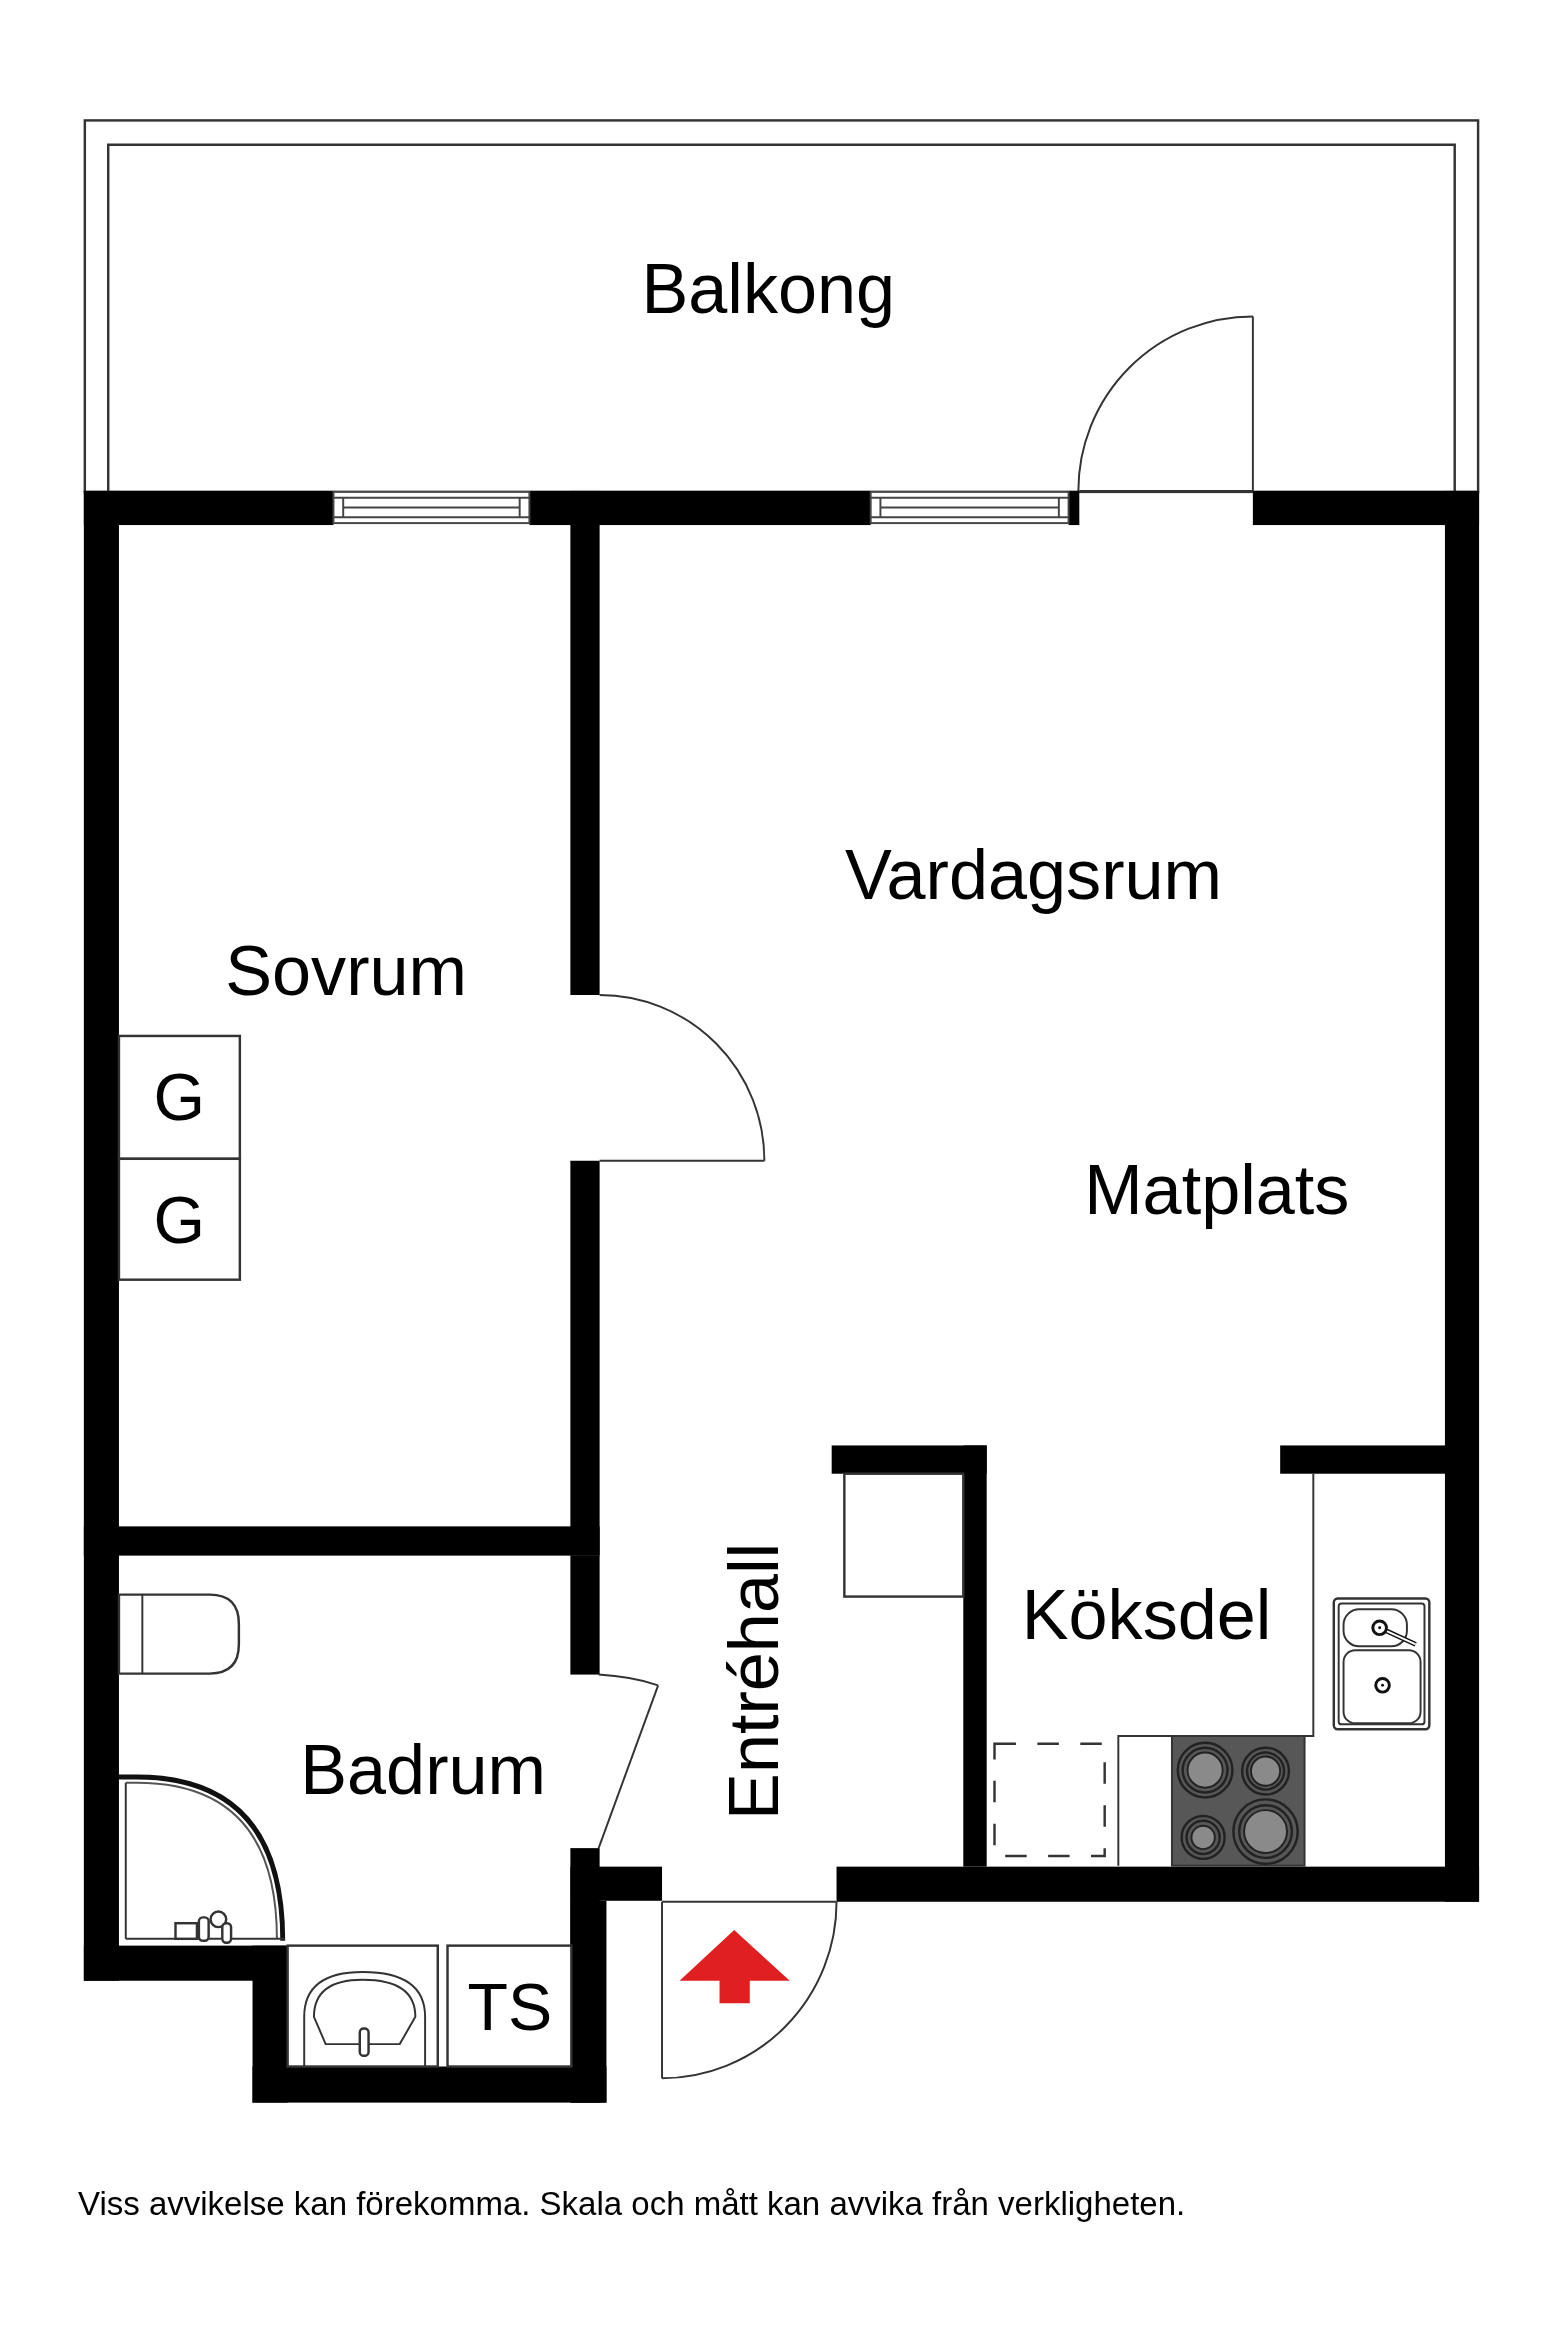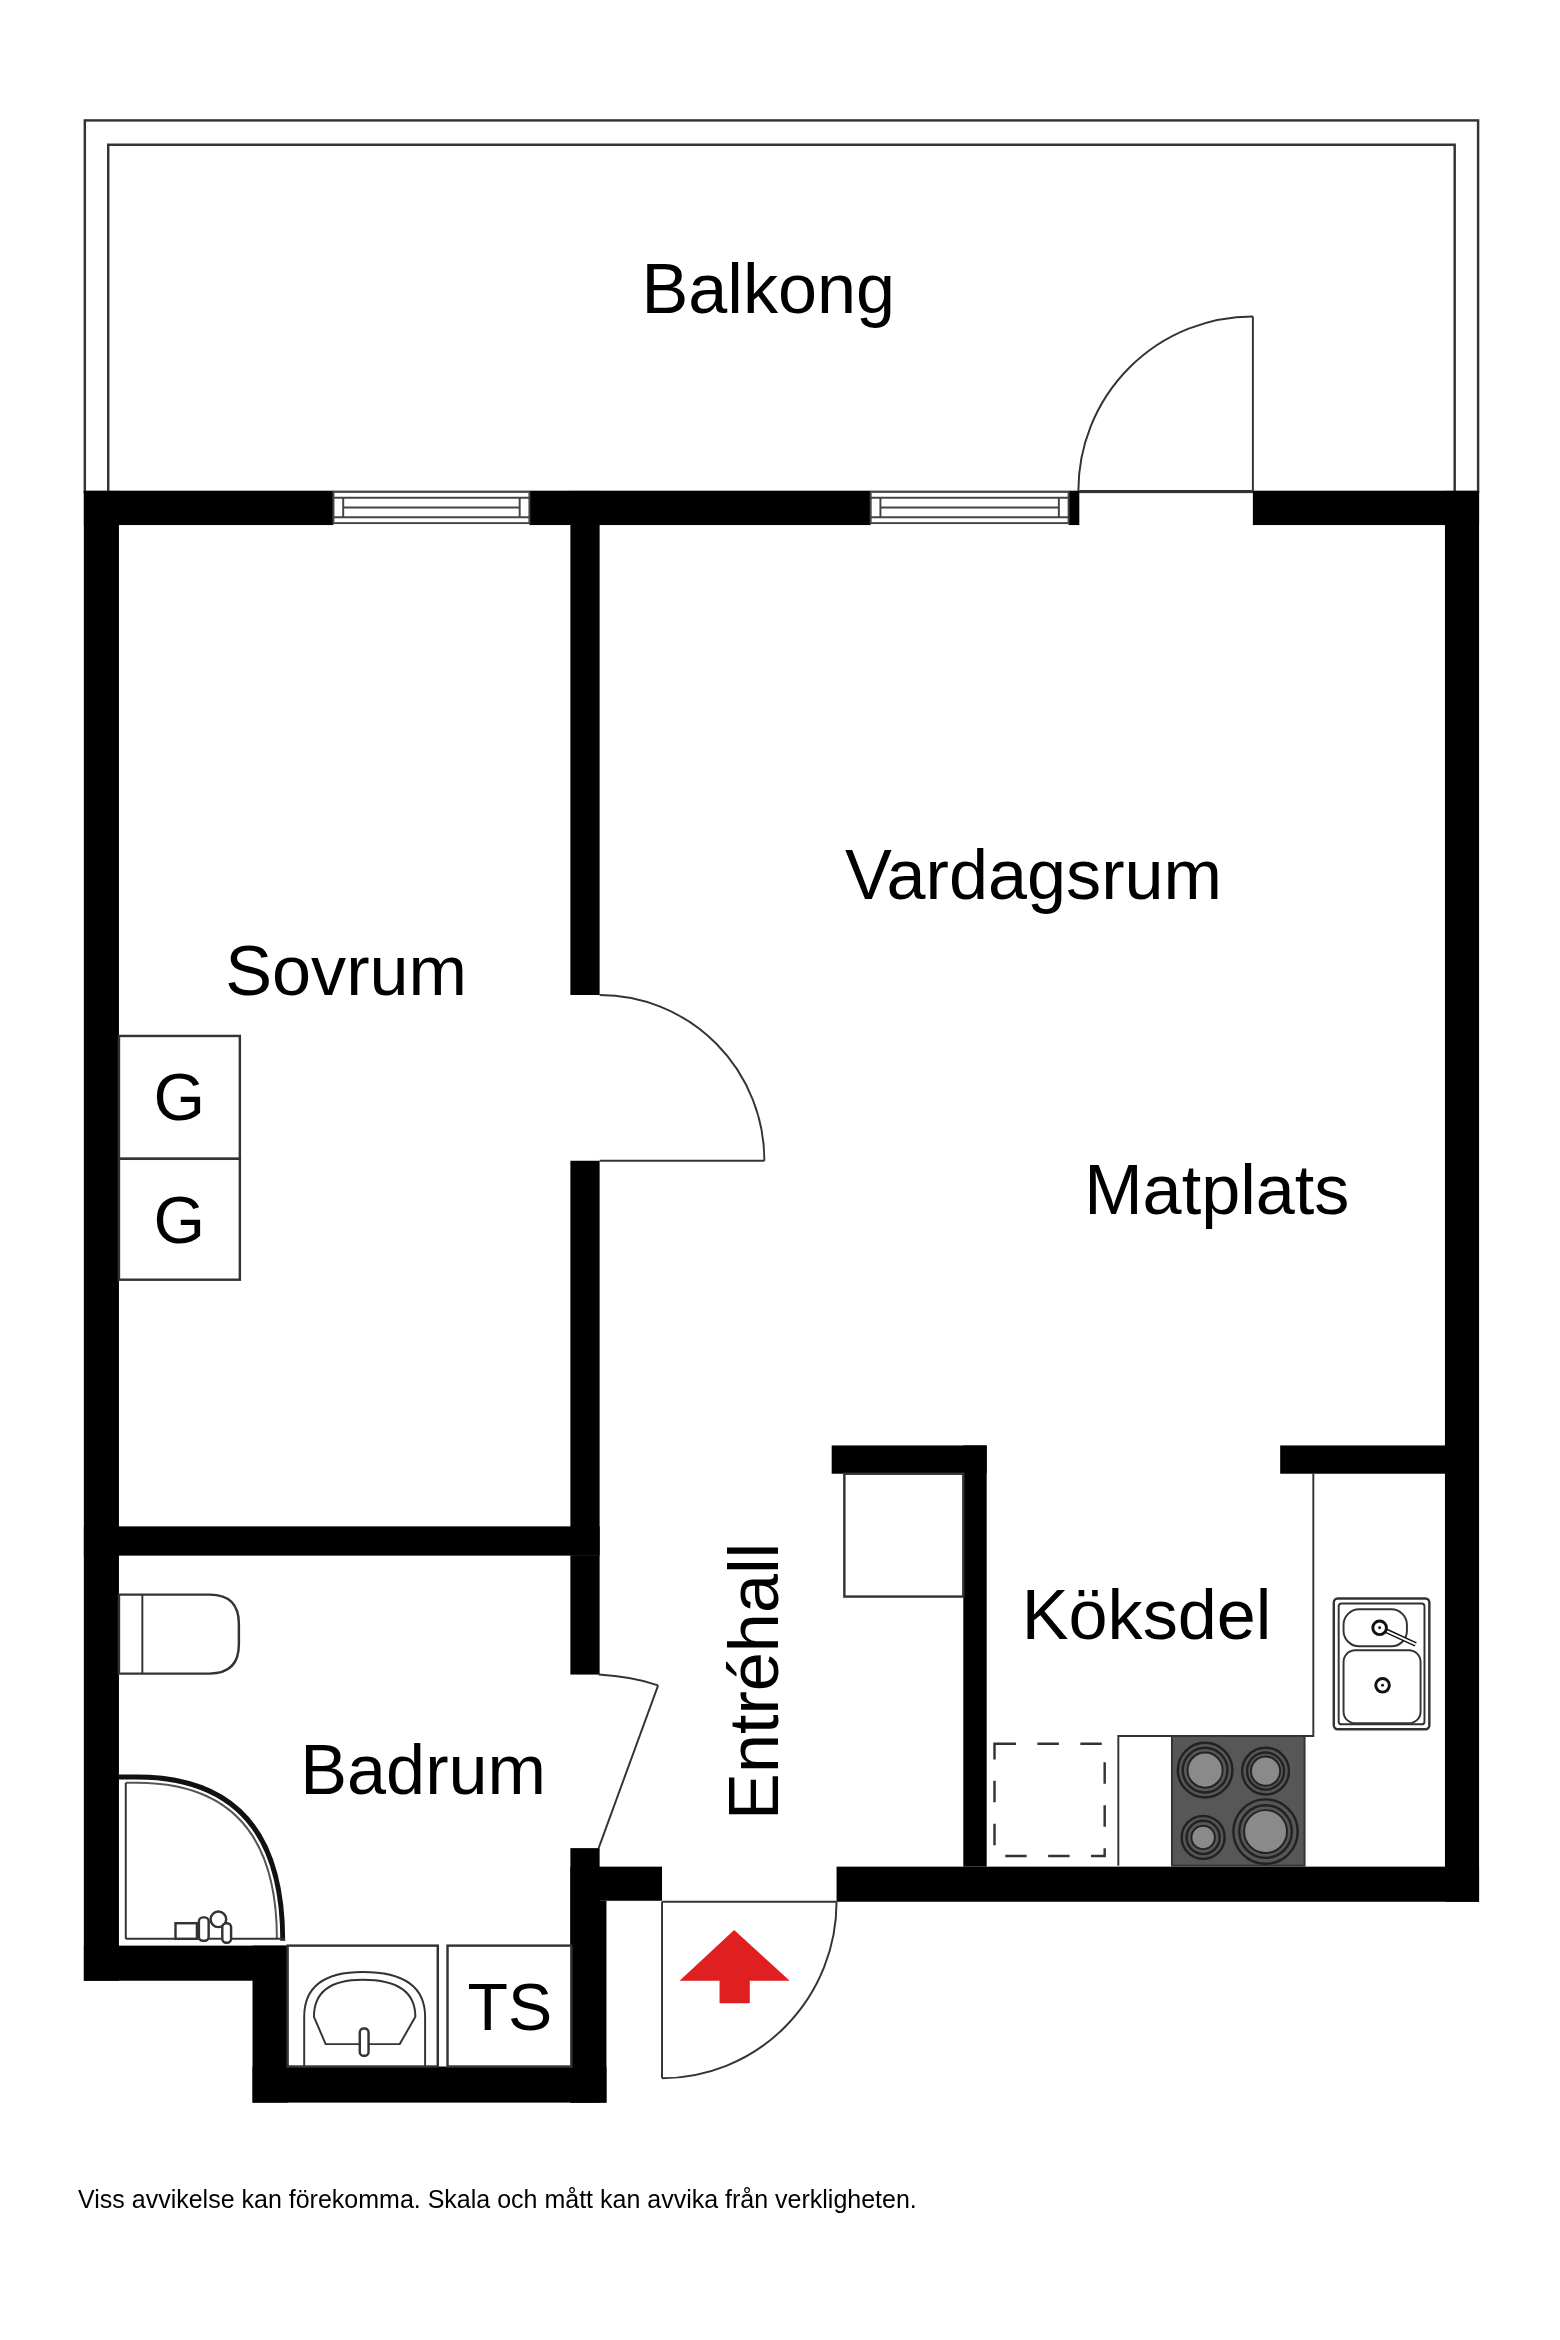"Viss avvikelse kan förekomma. Skala" .footer { font-size: 25px -> 33px }
